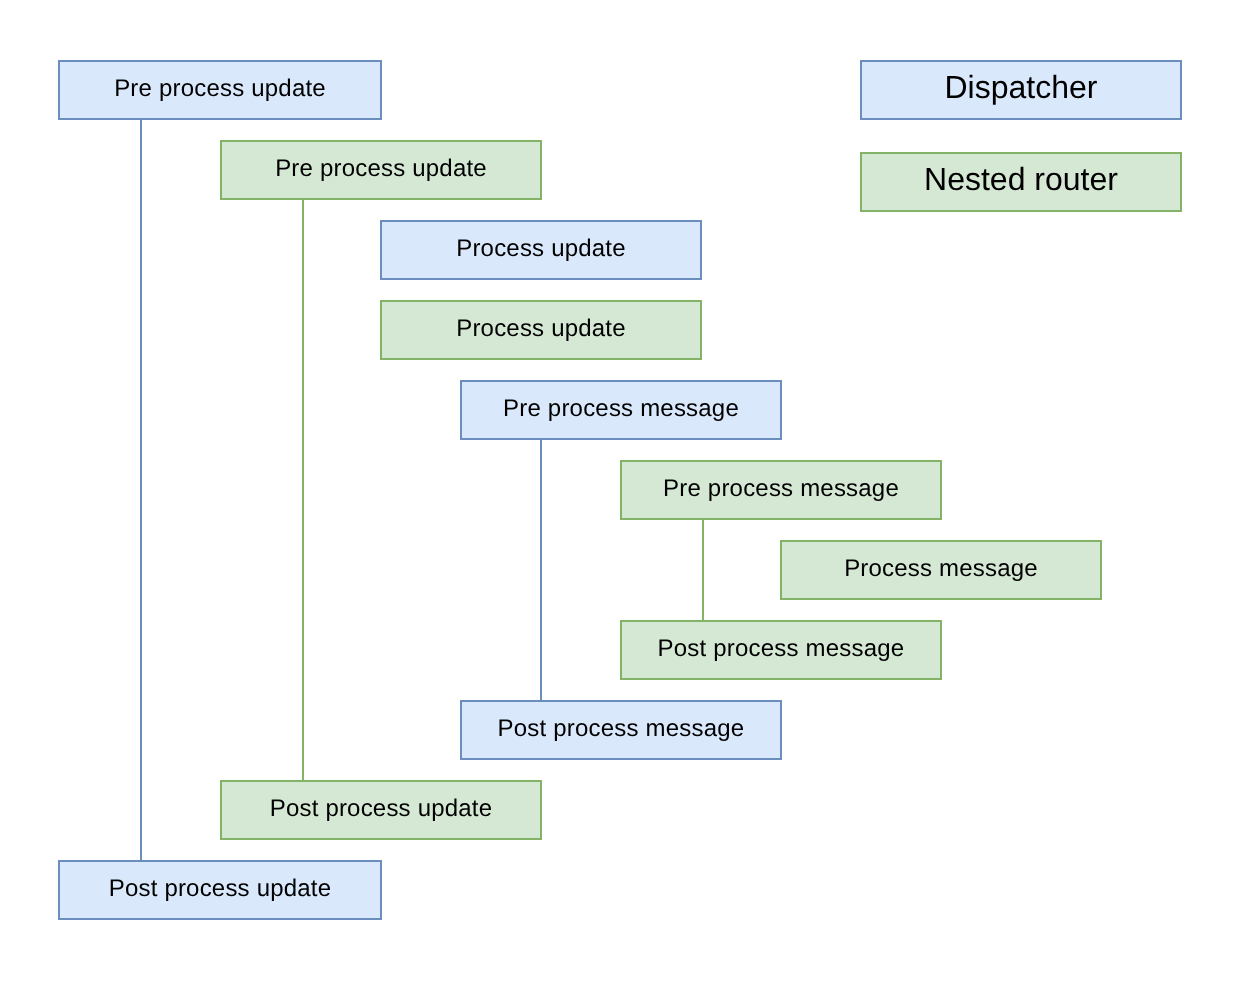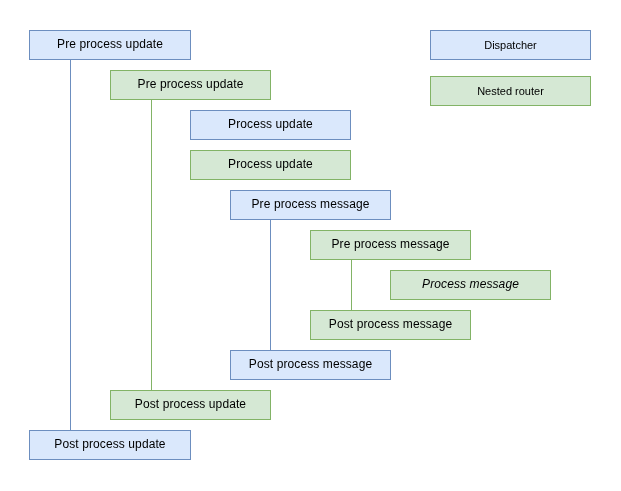"Dispatcher" .legend-item { font-size: 11px -> 16px }
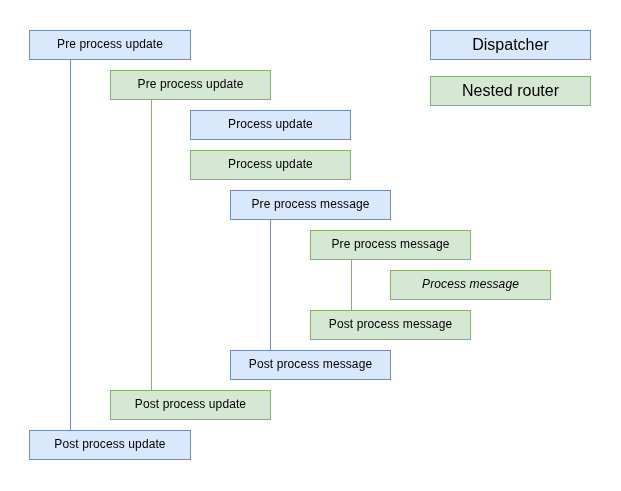"Process message" div.node { font-style: italic -> none }
